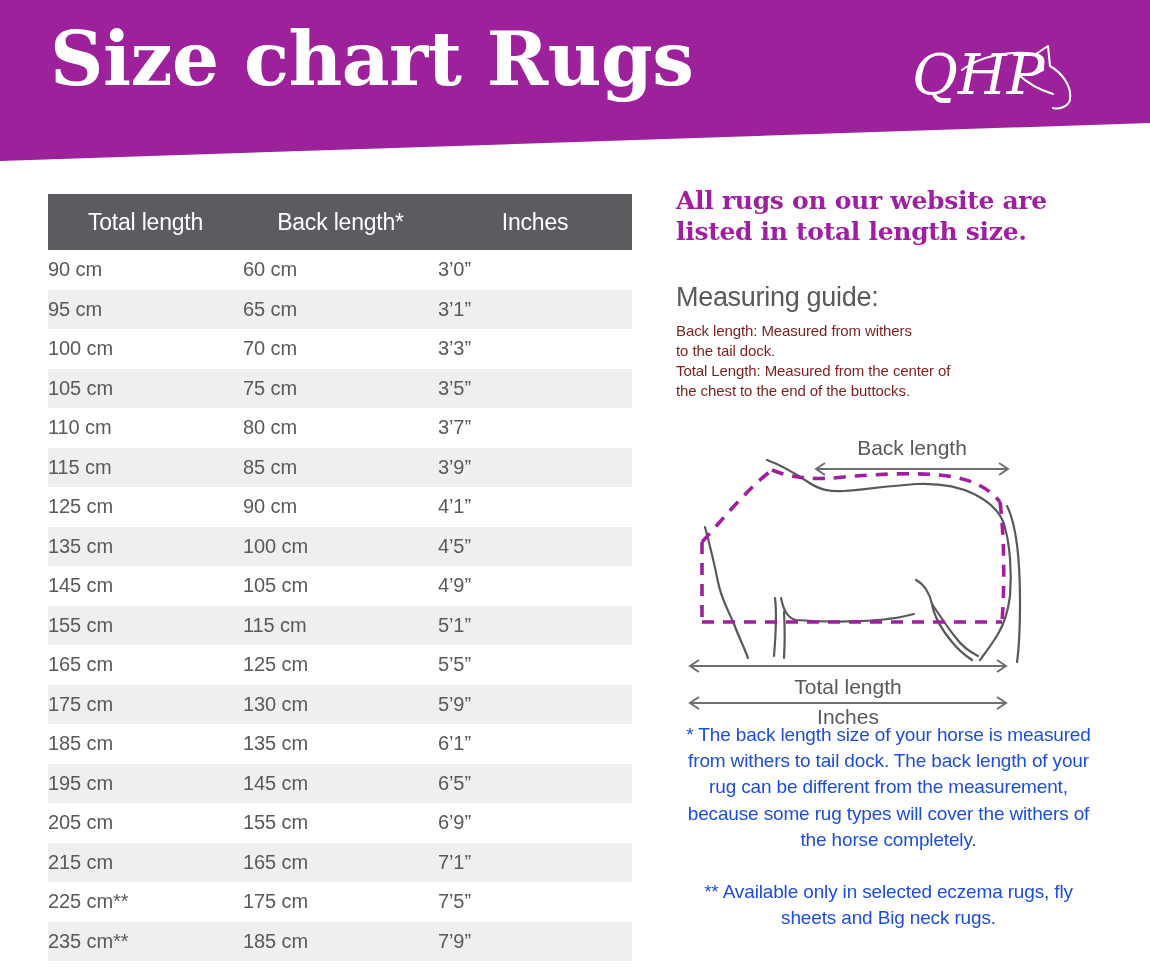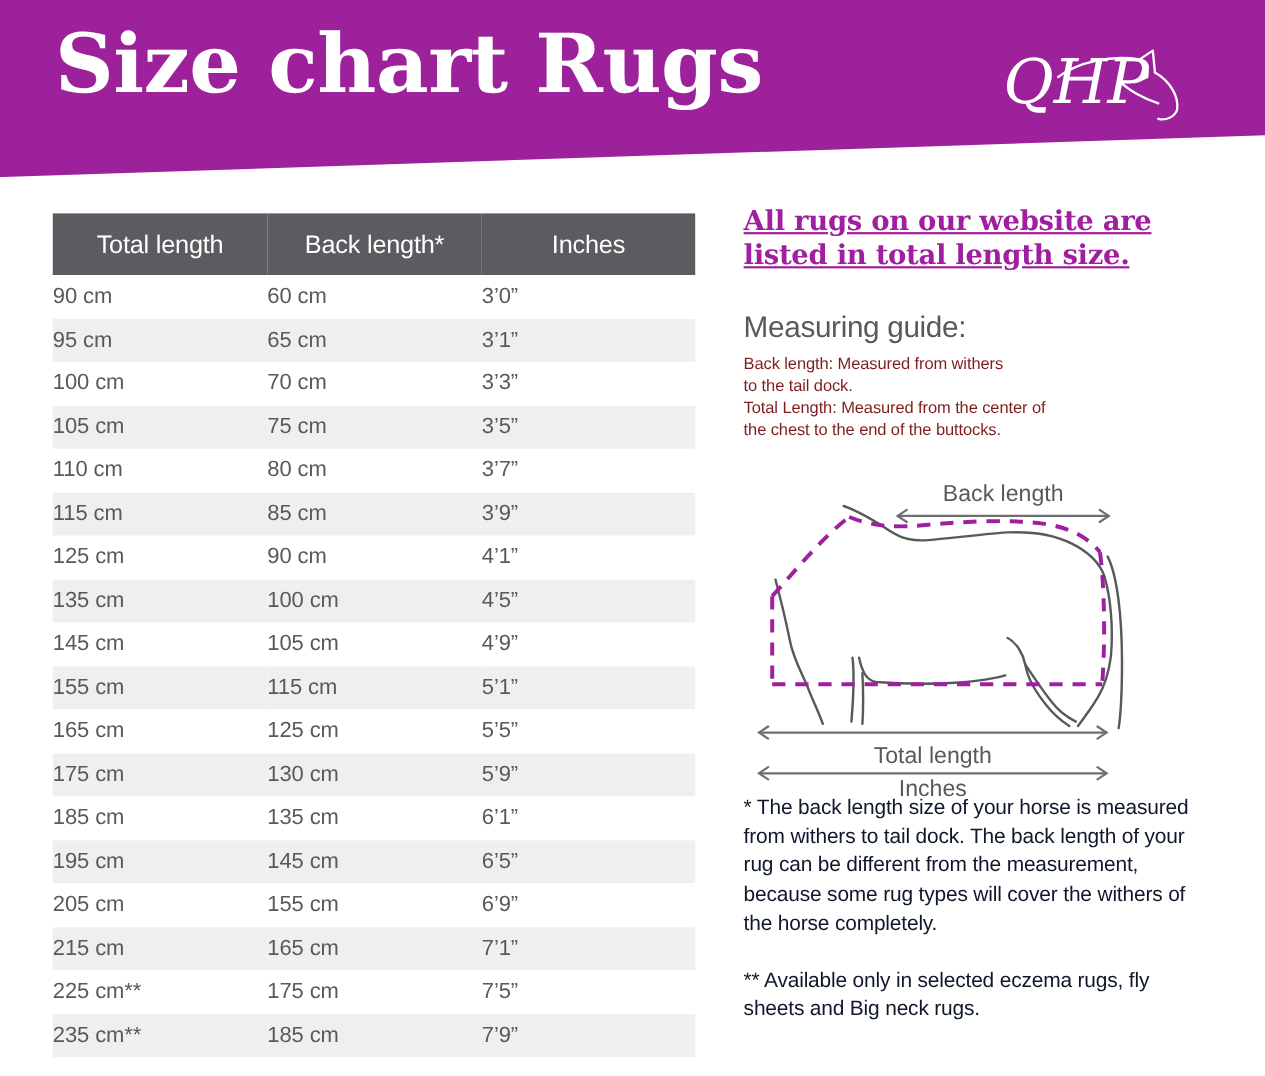"All rugs on our website" #headline { text-decoration: underline -> none }
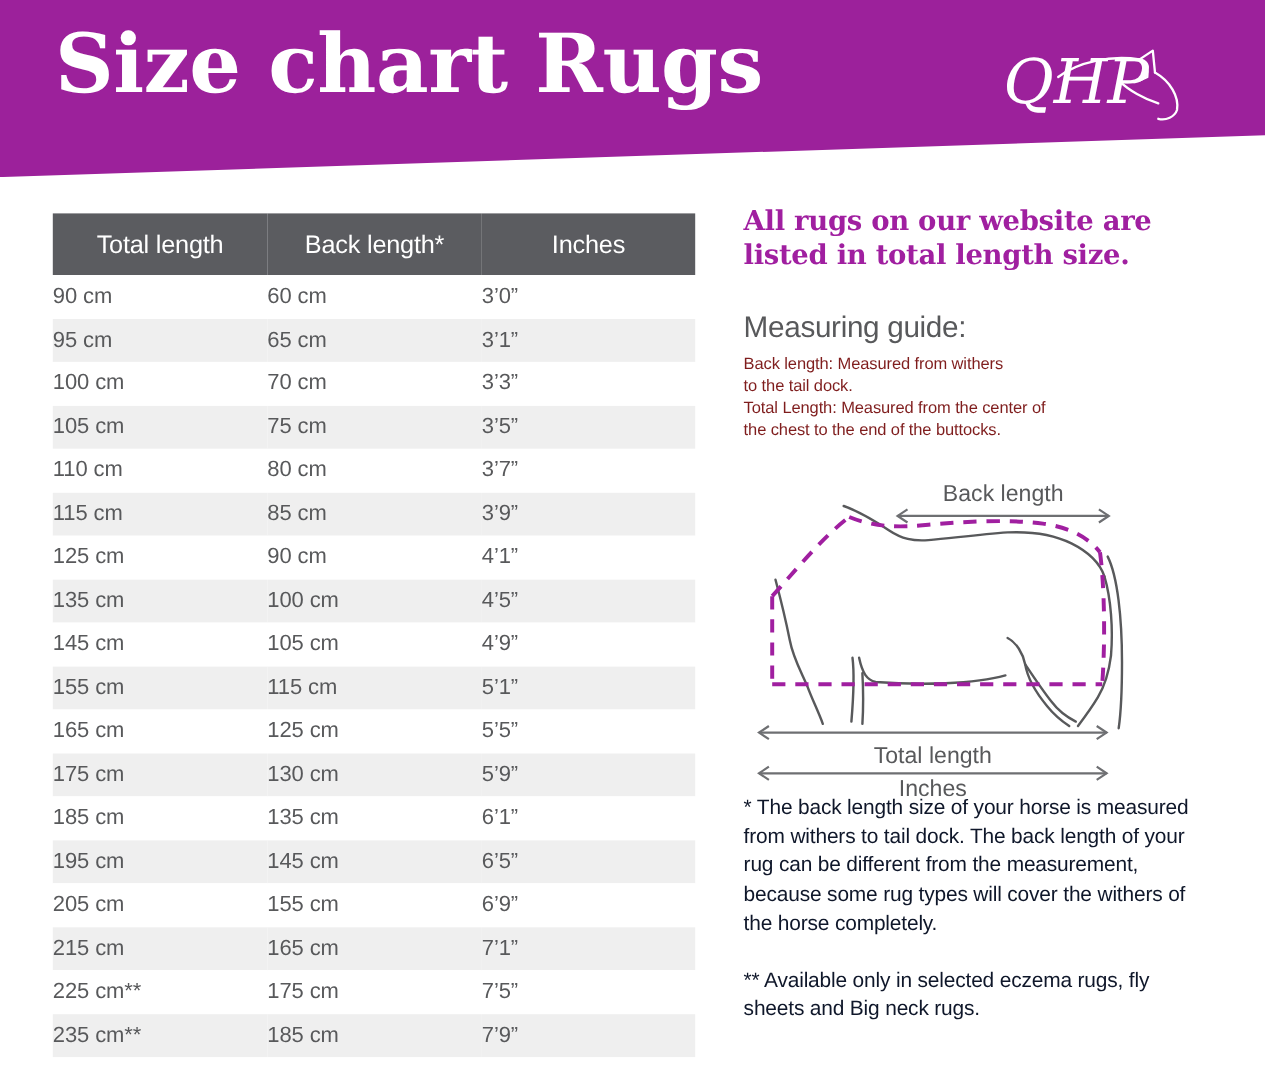"* The back length size" #footnotes { color: #0f172a -> #1d4ed8; text-align: none -> center }
